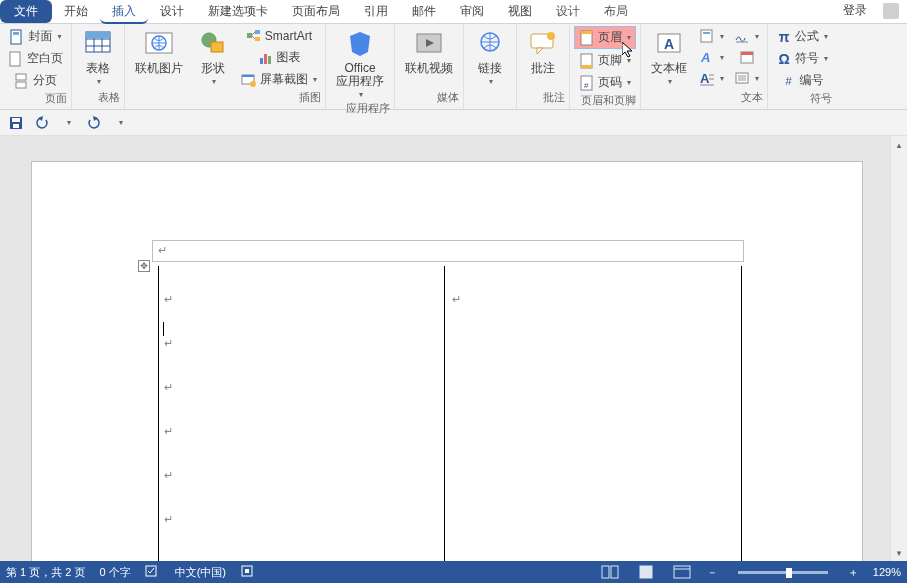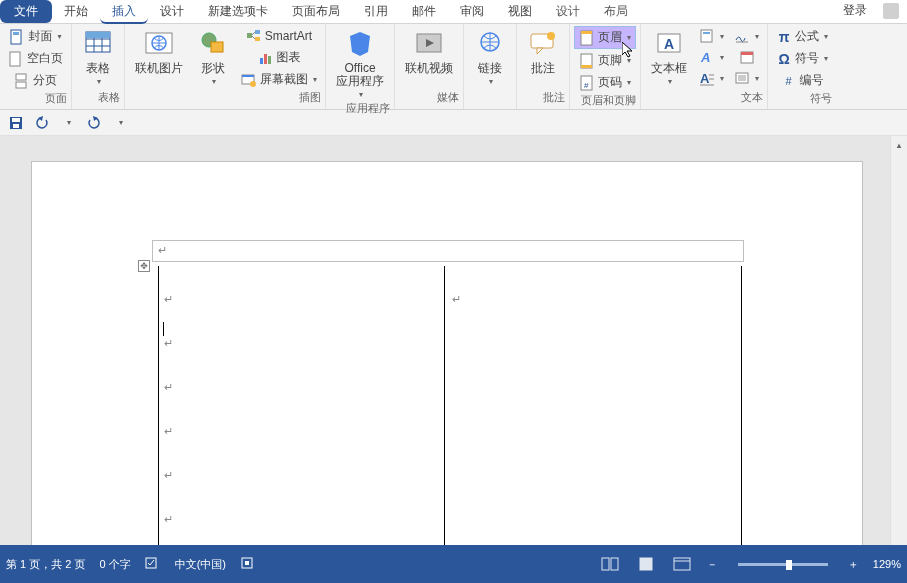"页眉" .highlighted { background: #c4b5fd -> #fca5a5 }
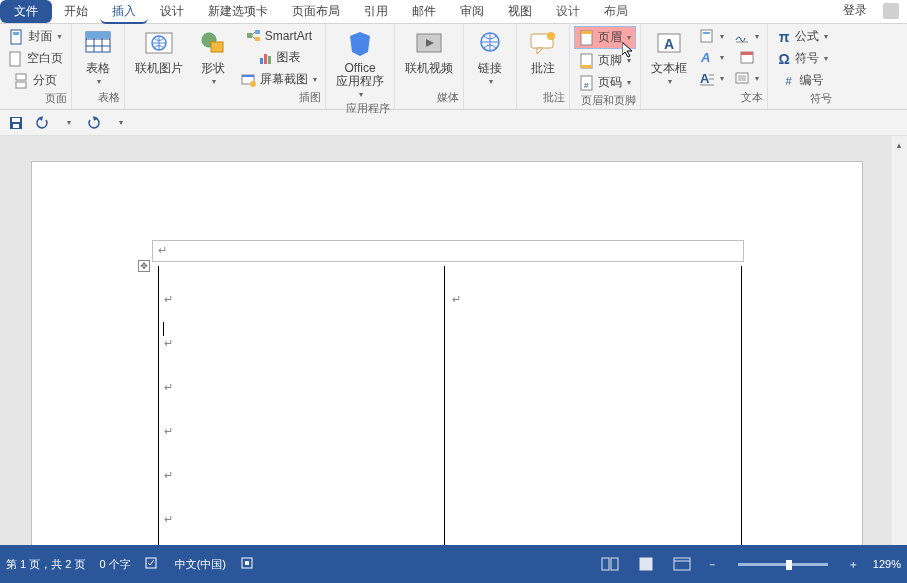"第 1 页，共 2 页" .status { height: 38px -> 22px }
